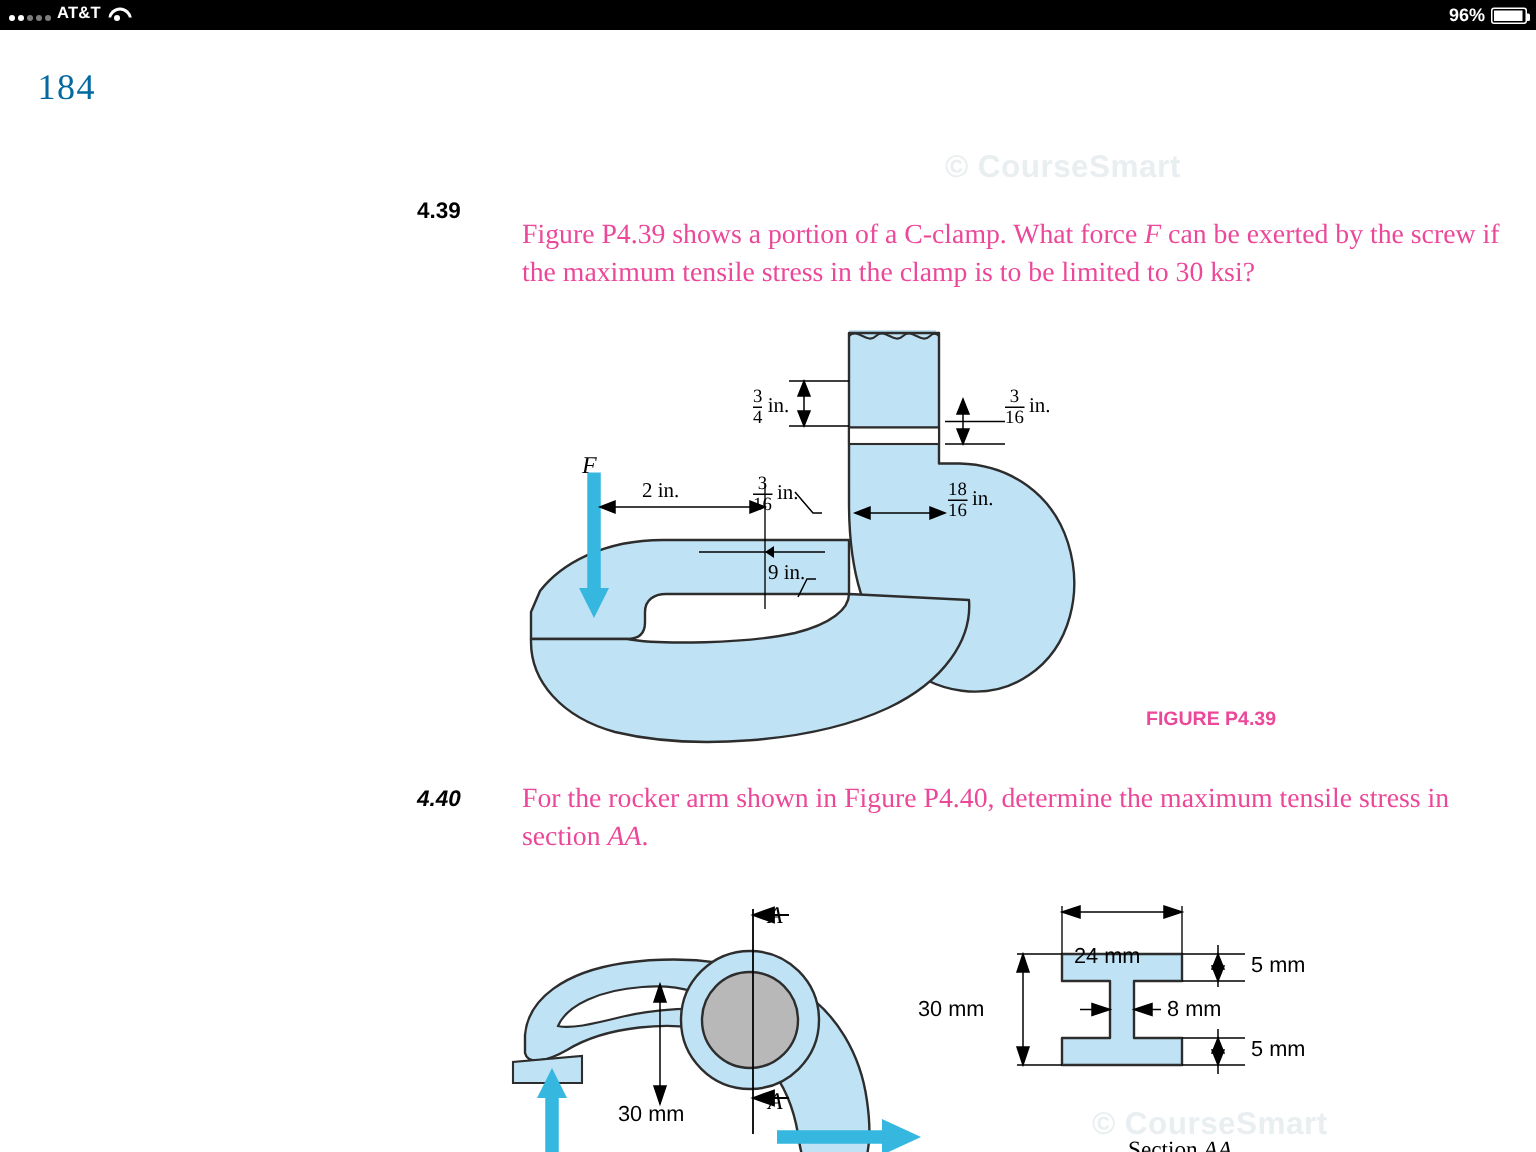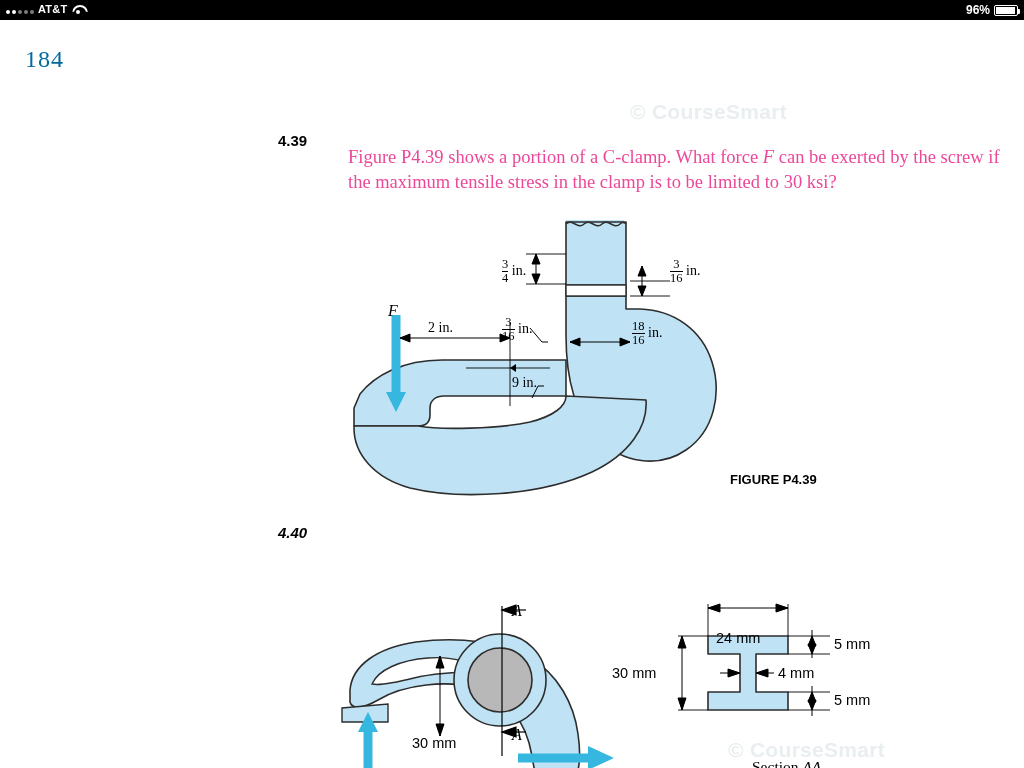"FIGURE P4.39" #fig439-caption { color: #000000 -> #ec4899; left: 730px -> 764px }
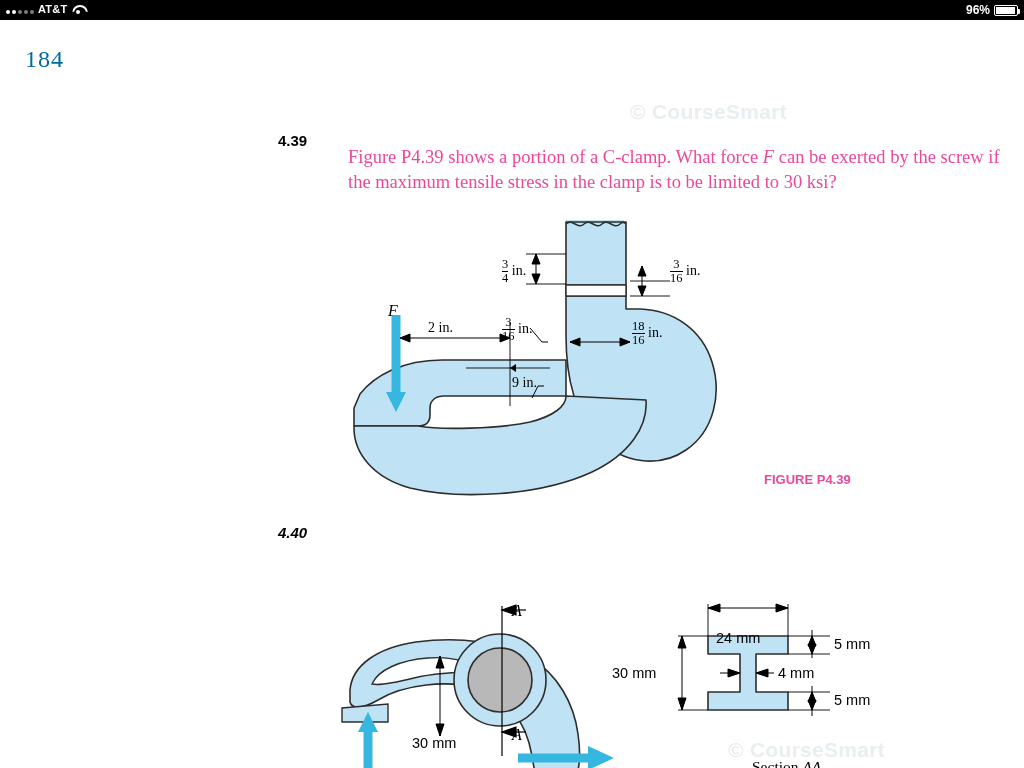"For the rocker arm shown" div.prob-text { html: none -> <div> <span>For the rocker arm shown in Figure P4.40, determine the maximum tensile stress in section </span><i>AA</i><span>.</span> </div> }
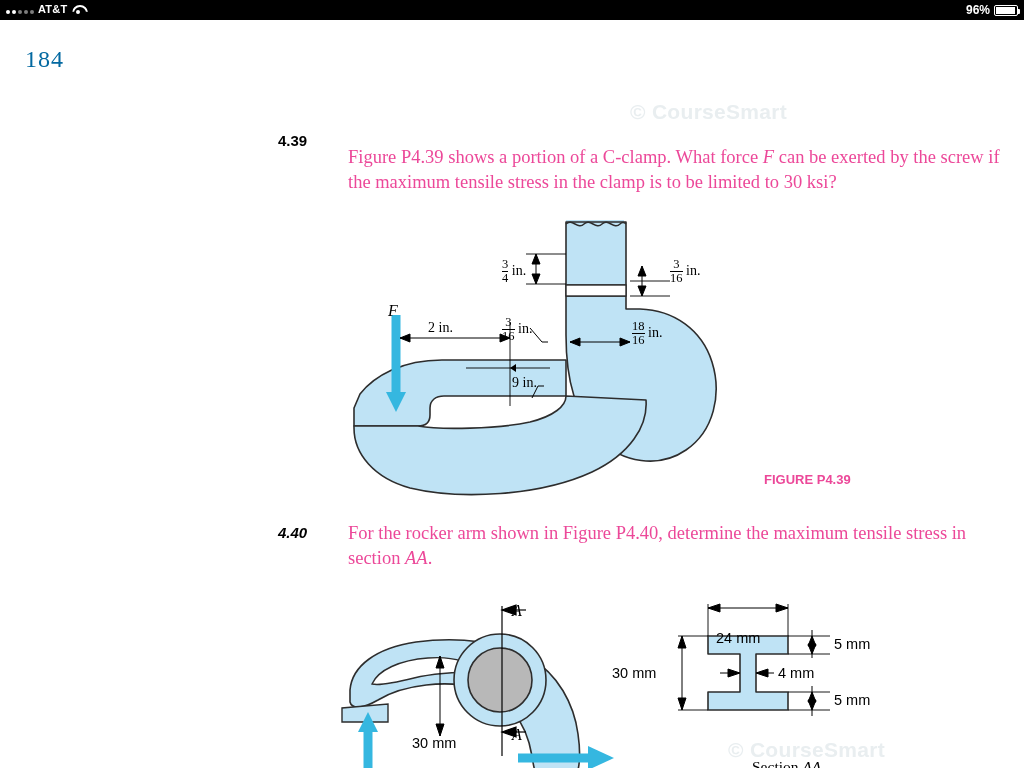"4 mm" div.mm-text { text: 4 -> 8 }
